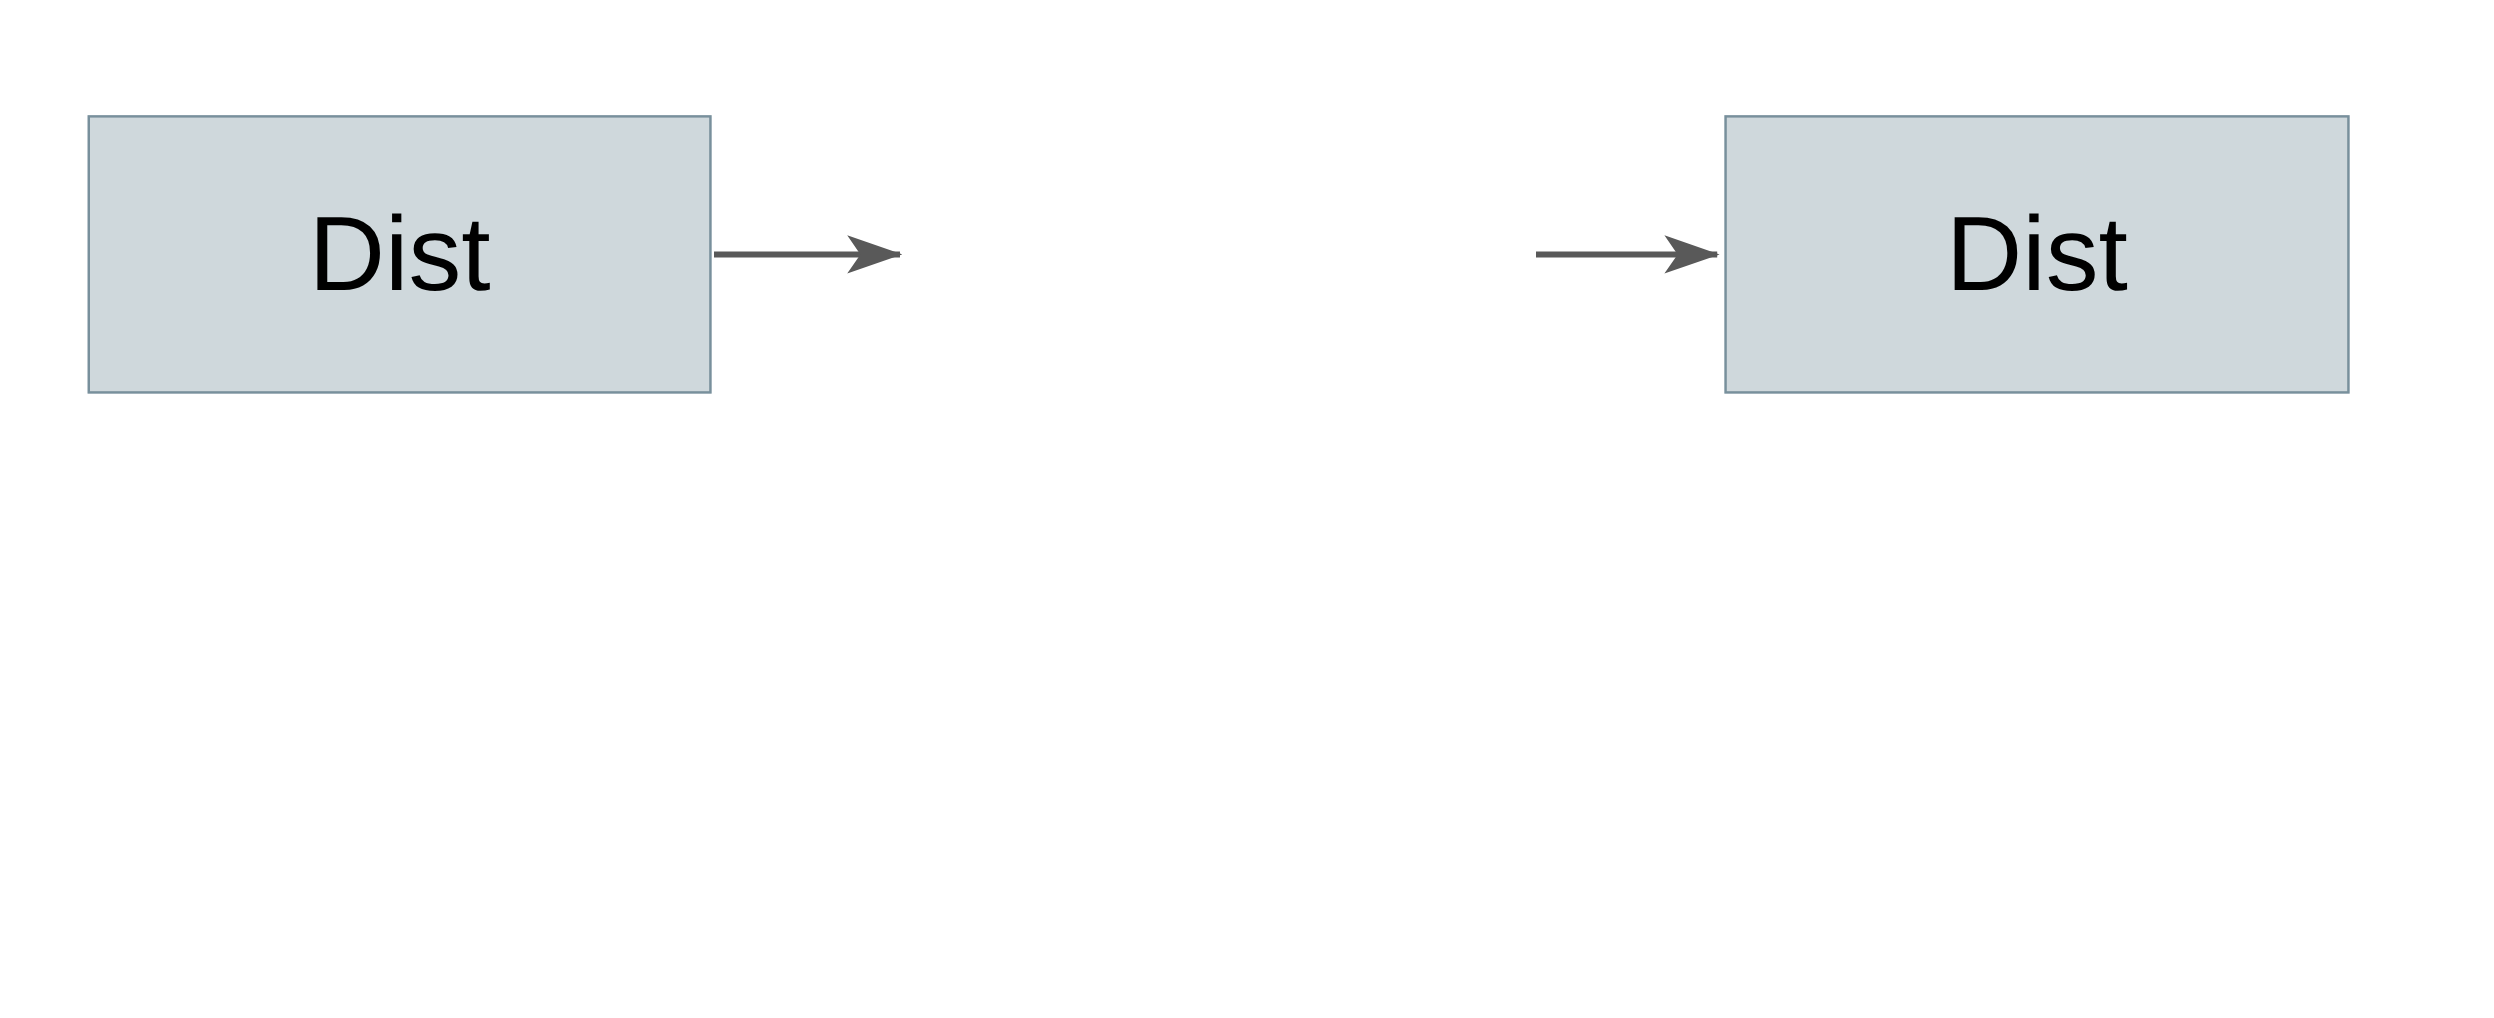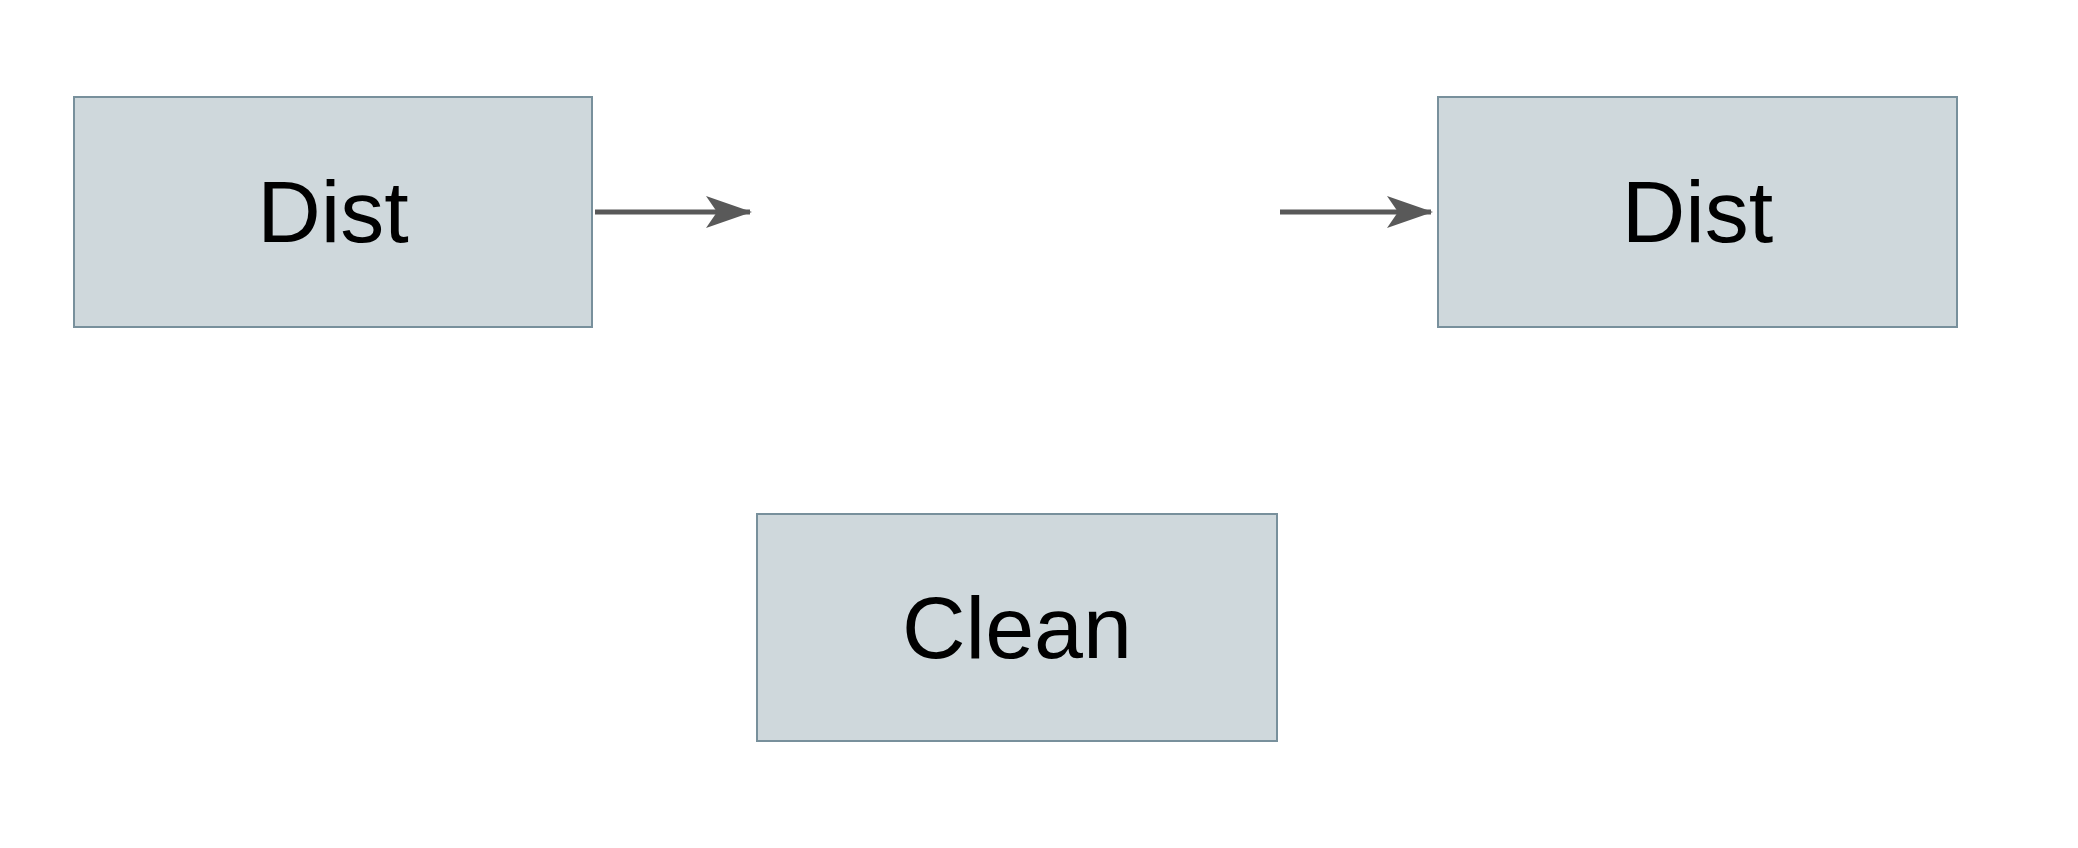"Clean" div.node { html: <div> <span>Clean</span> </div> -> none }
